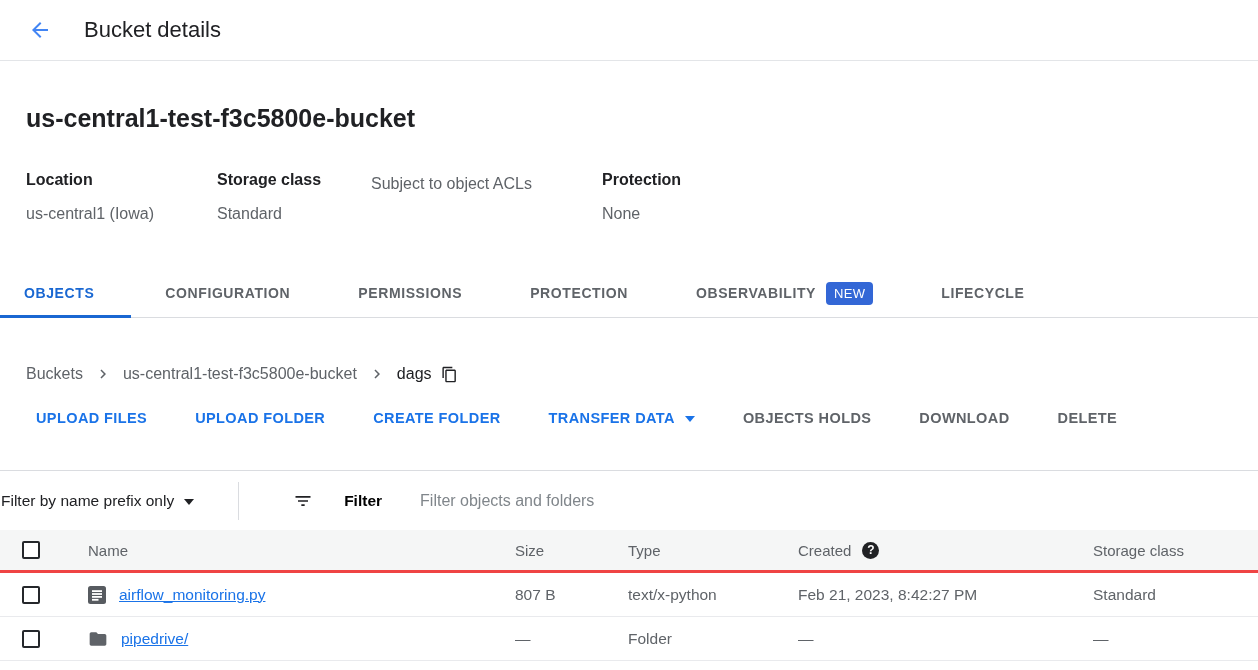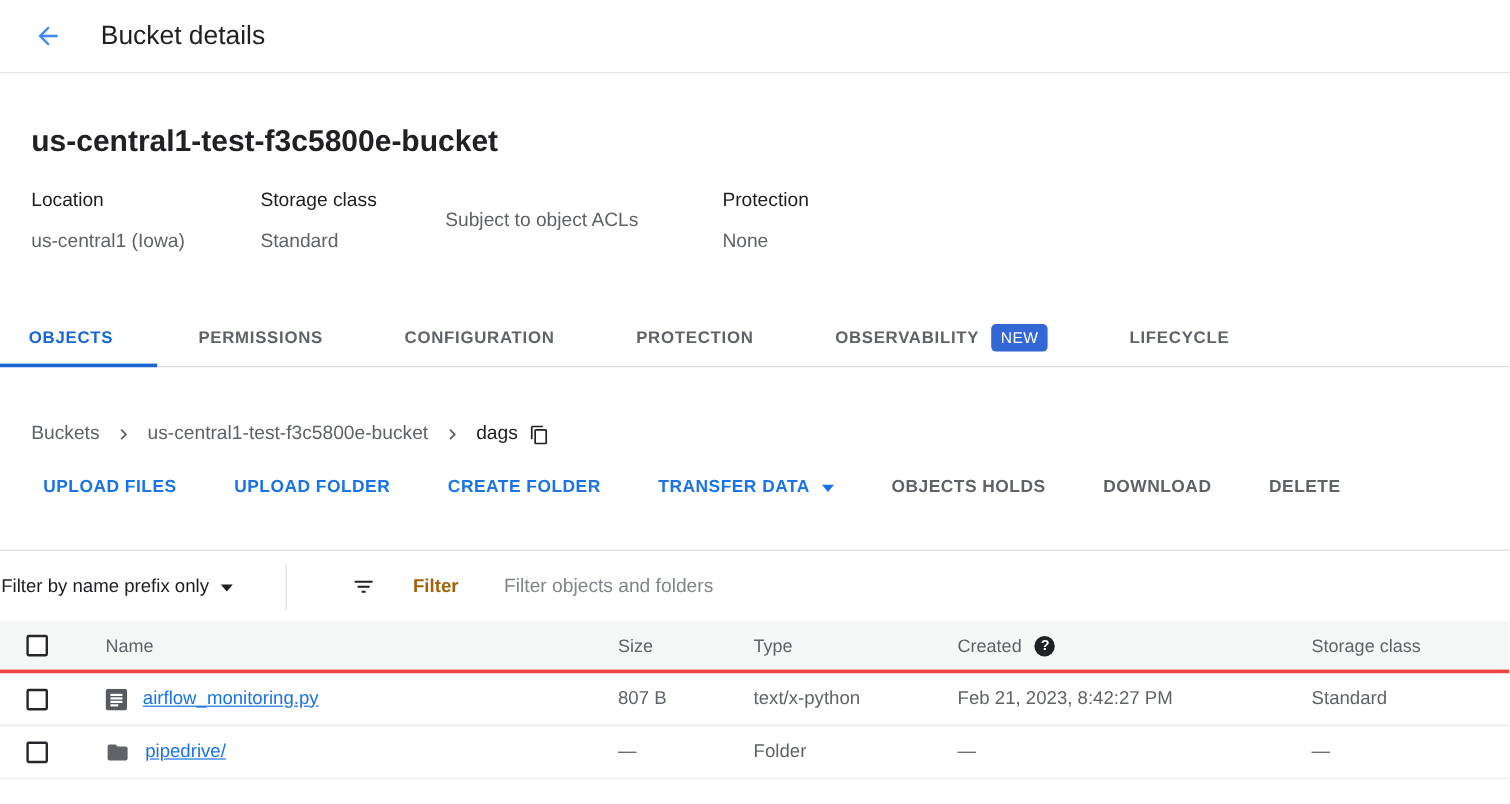"Location" .meta-label { font-weight: 400 -> 700; margin-top: none -> 12px }
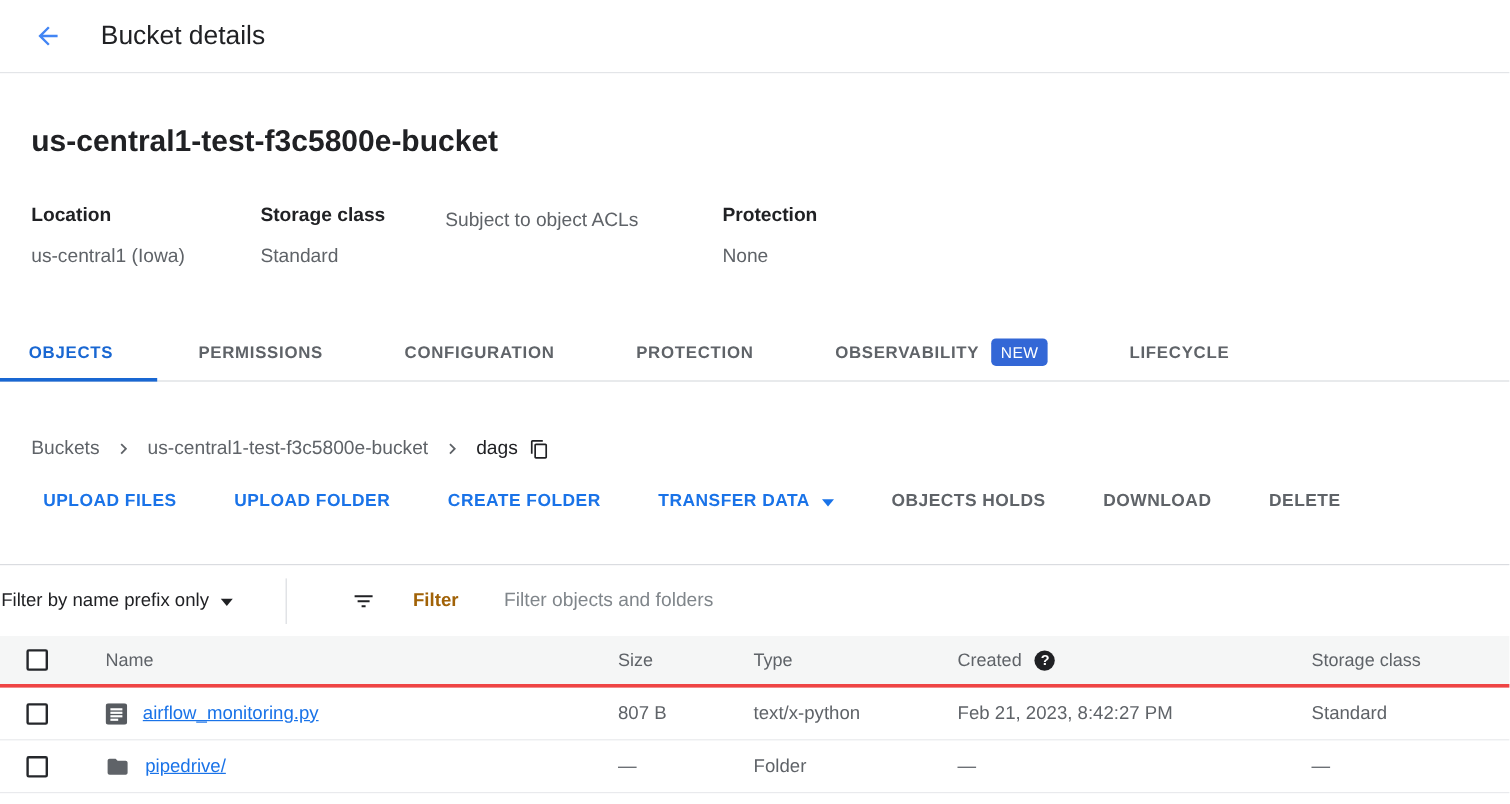"PERMISSIONS" div.tab { order: before "CONFIGURATION" -> after "CONFIGURATION" }
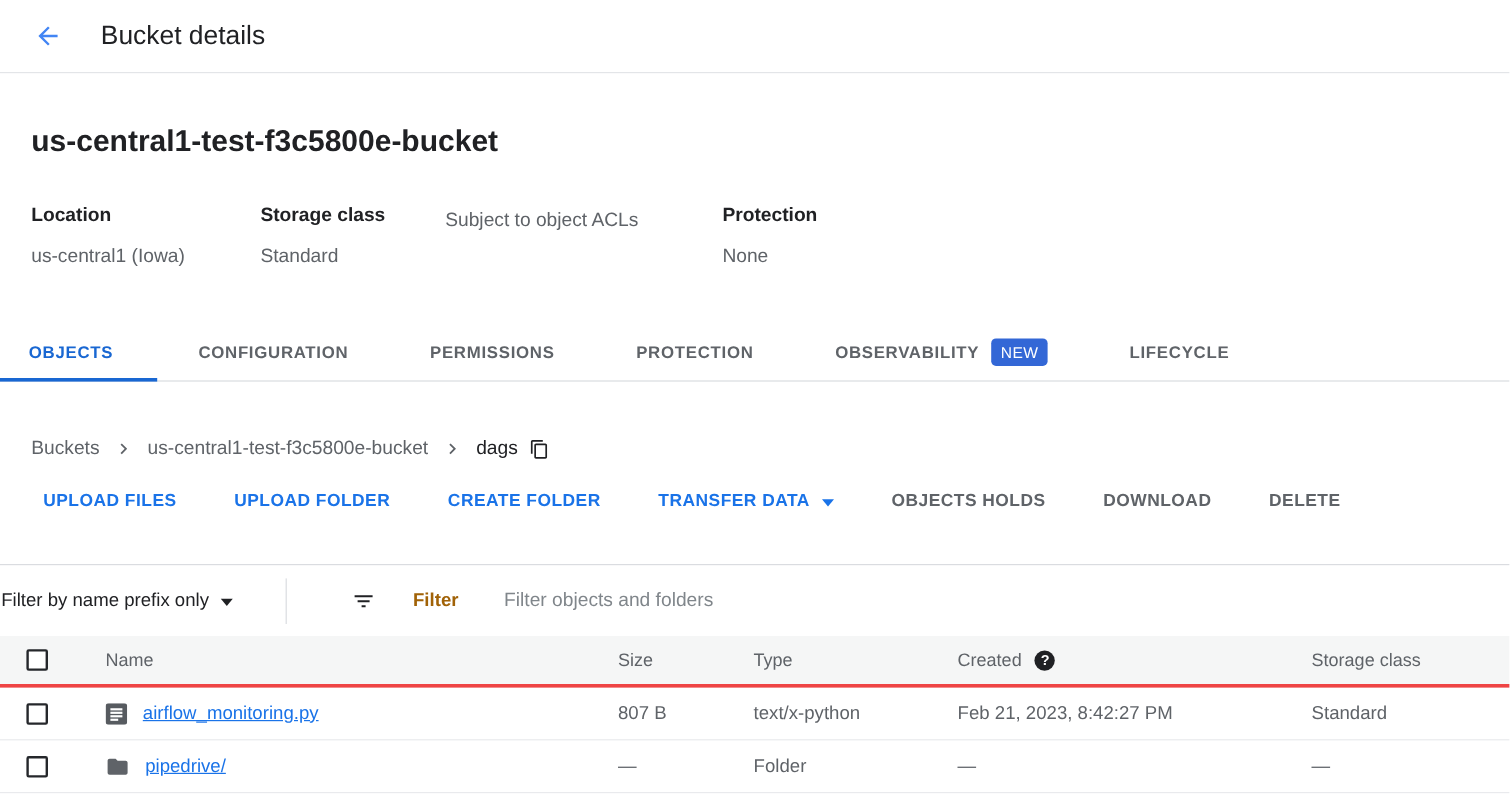"Filter" .filter-label { color: #a16207 -> #000000 }
